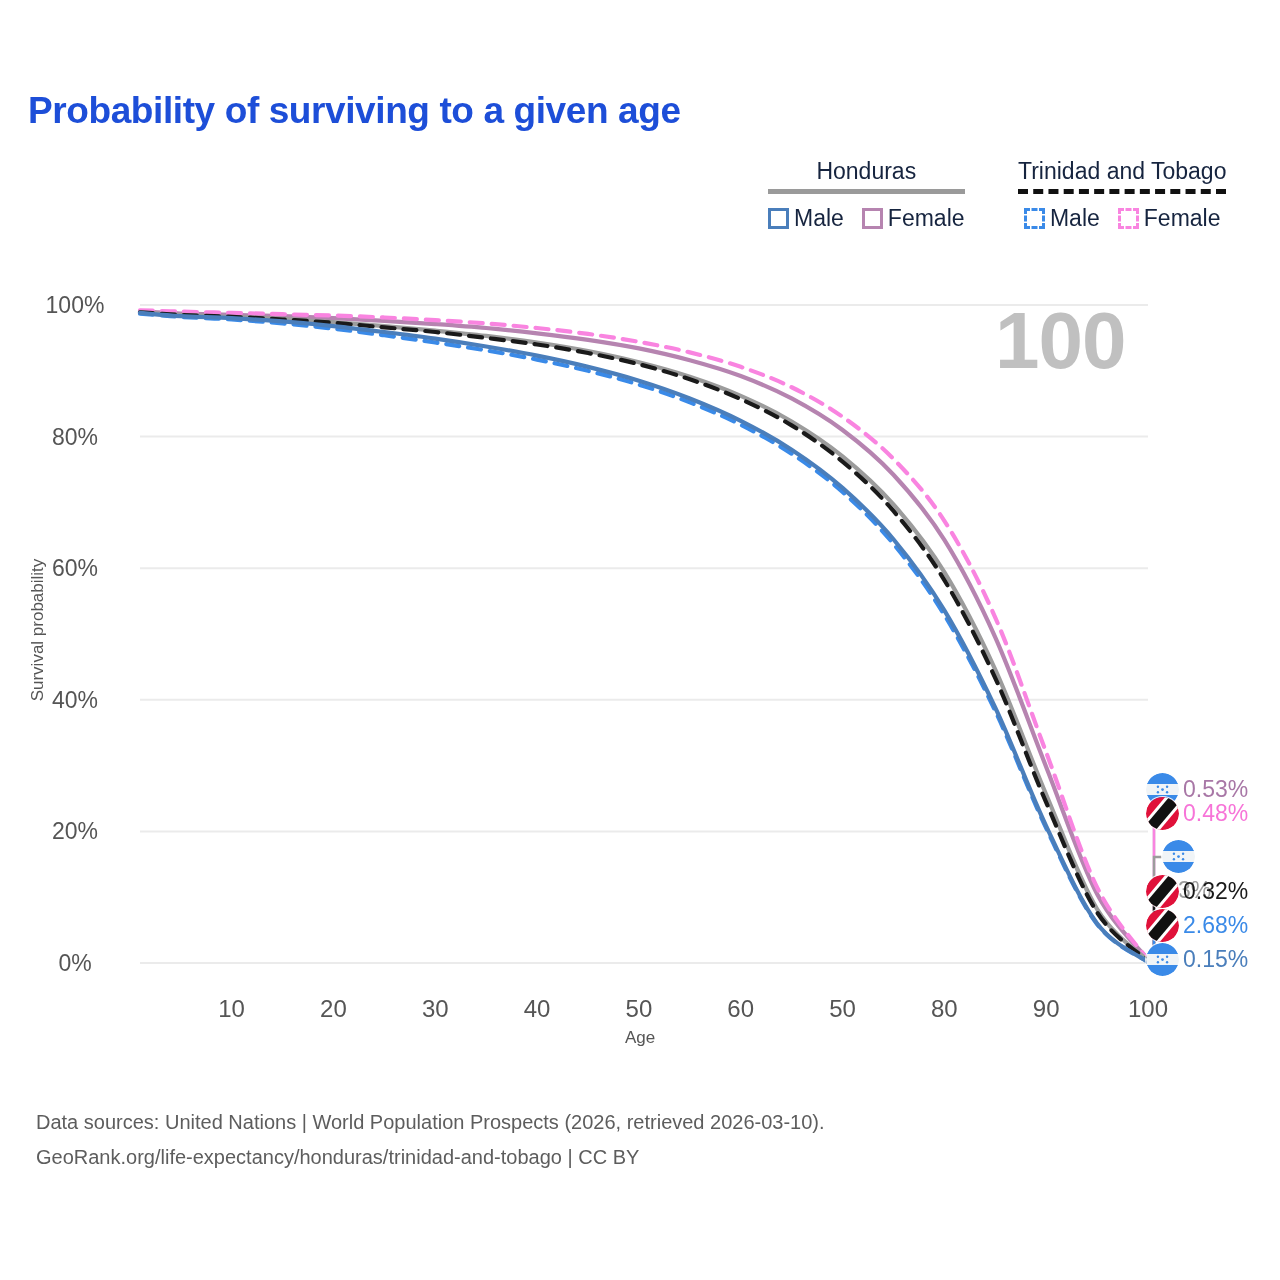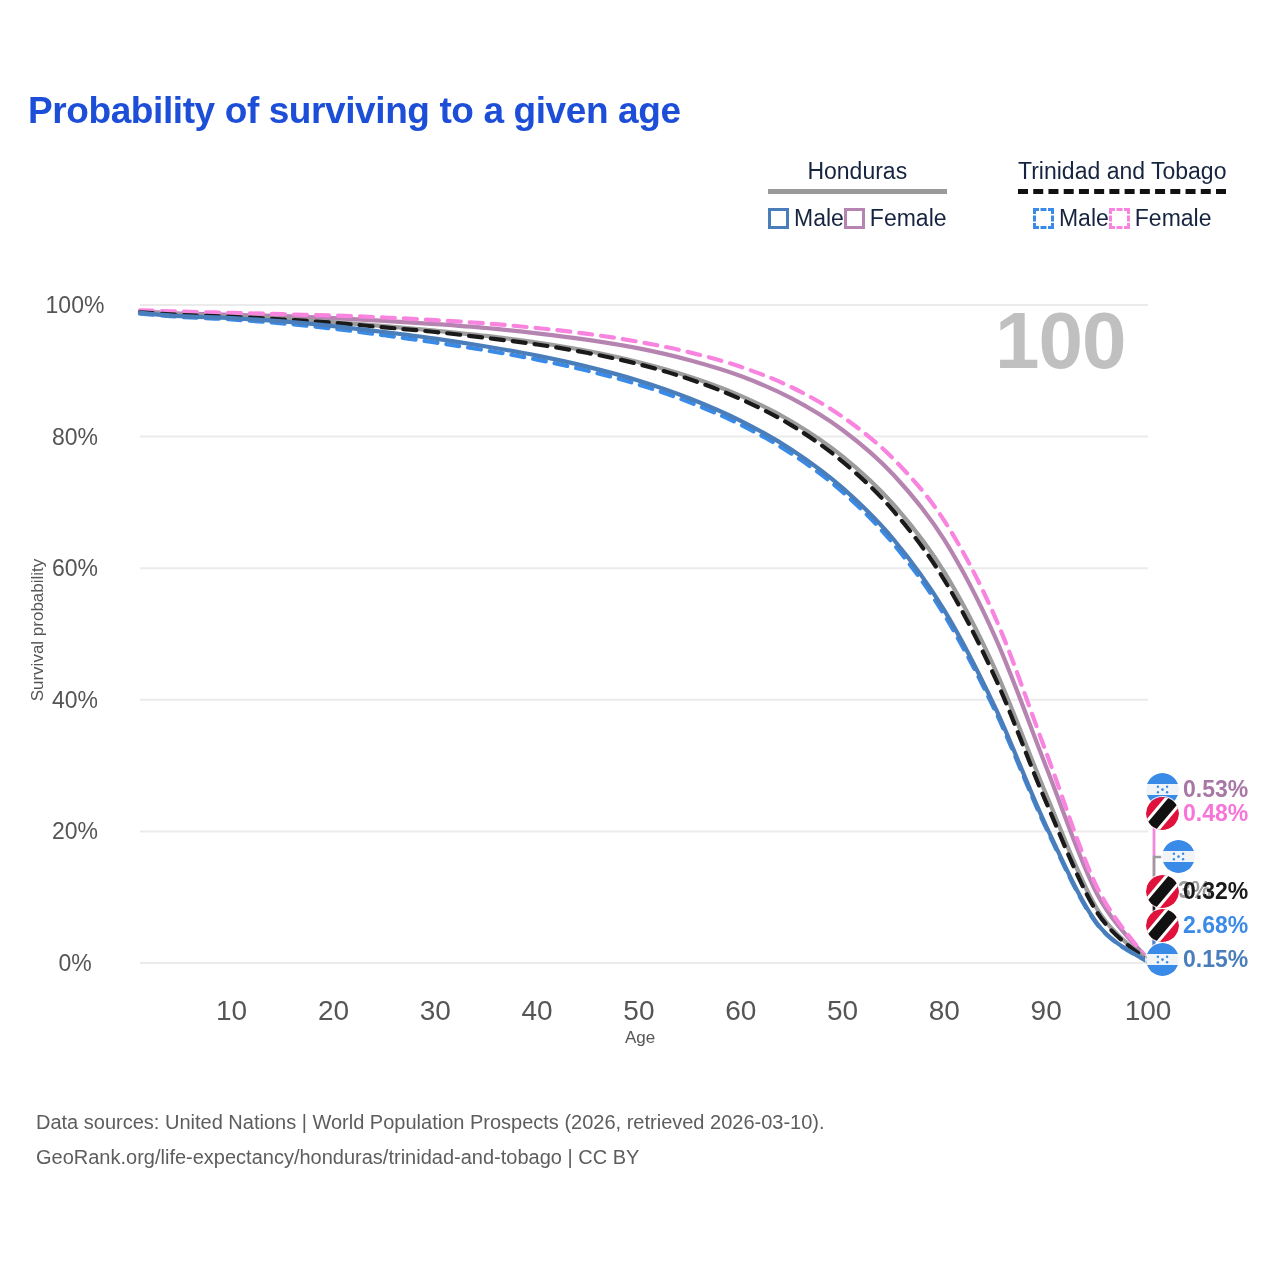"Male" .legend-items { gap: none -> 18px }
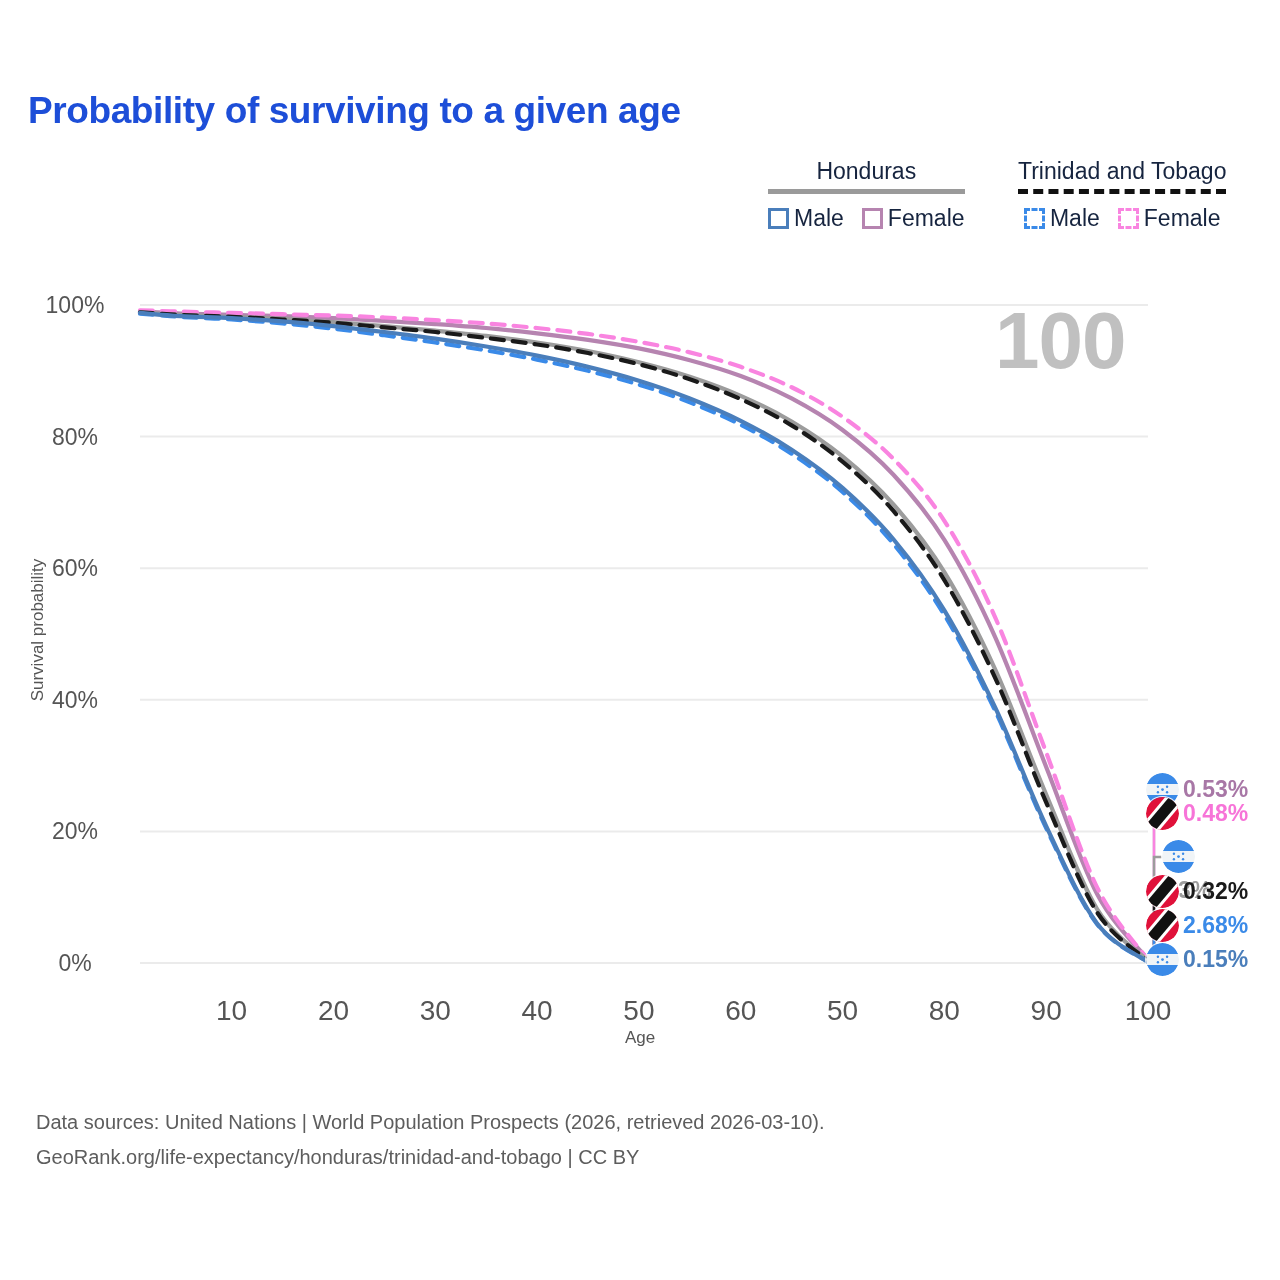"0.53%" .endrow { font-weight: bold -> none }
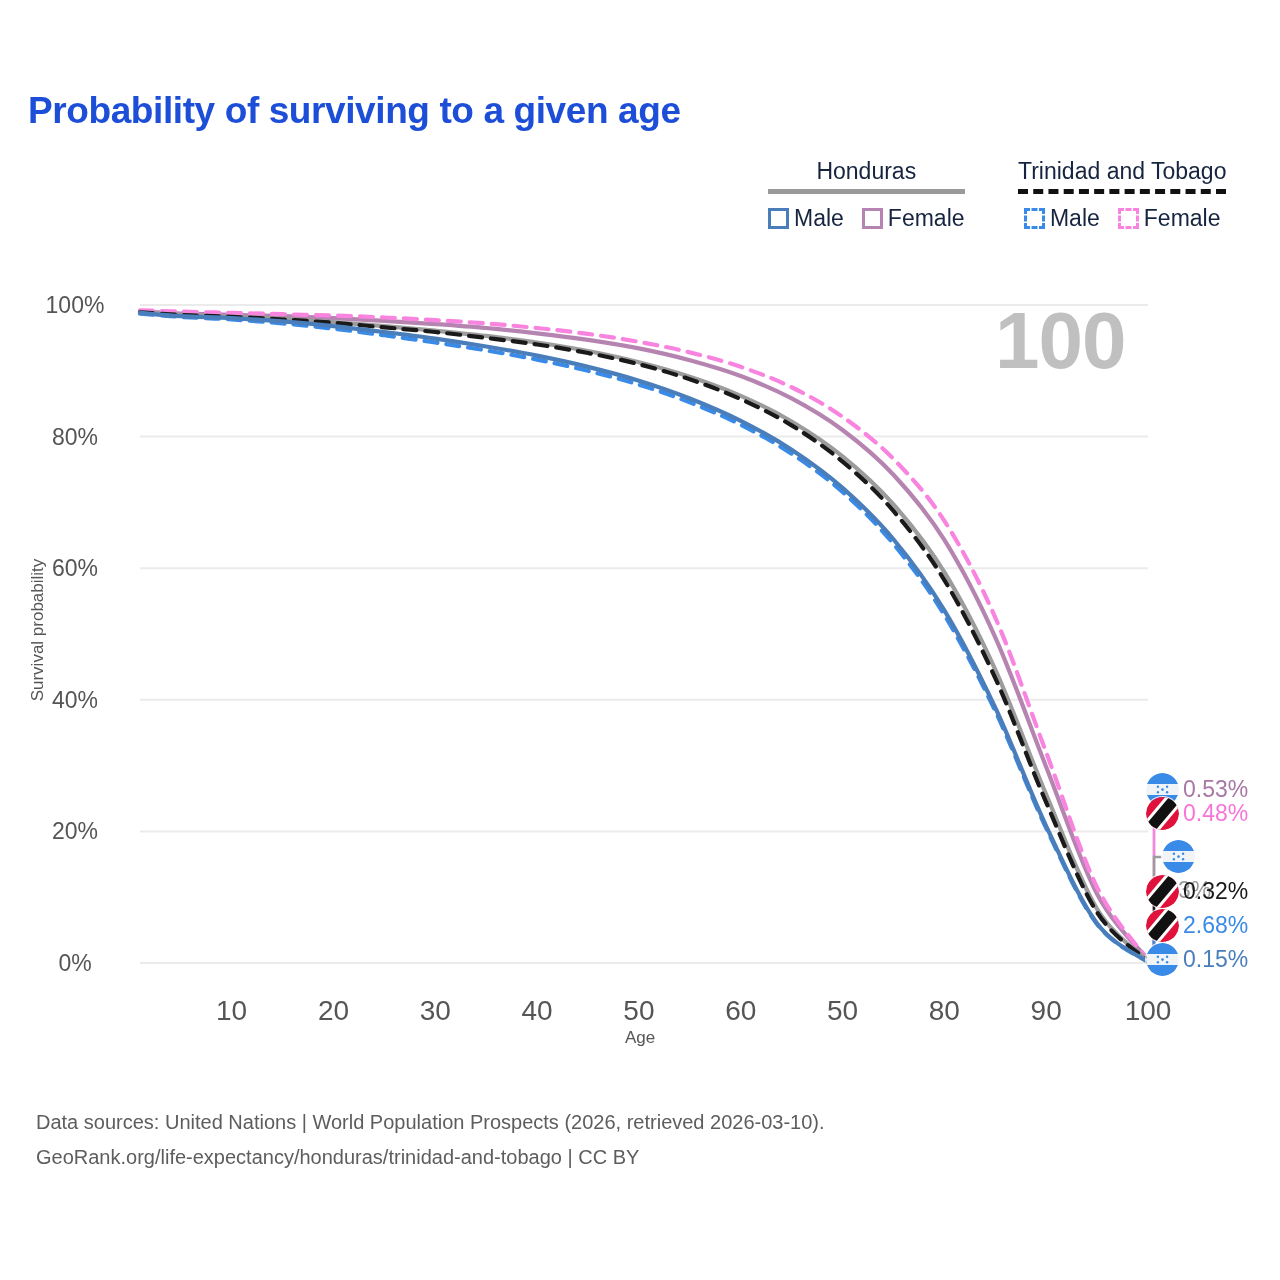"10" .xtick { font-size: 28px -> 24px }
